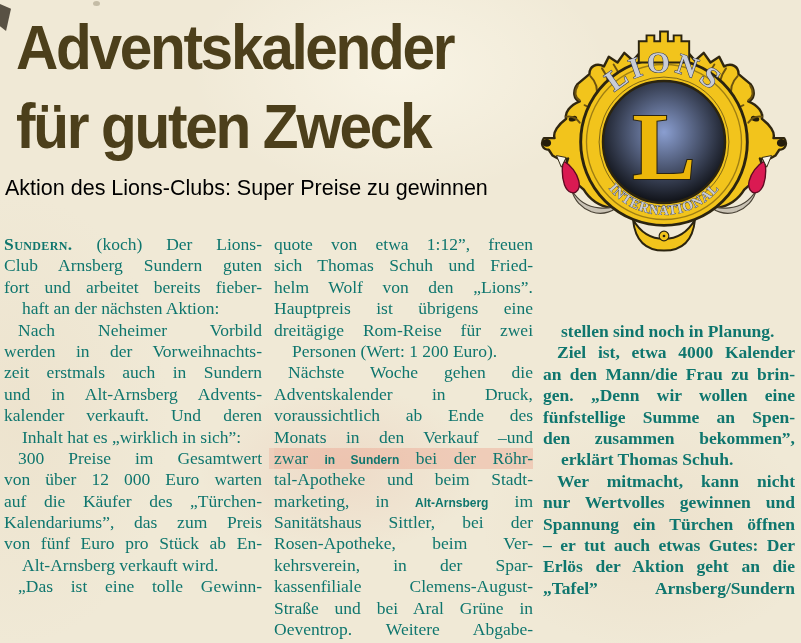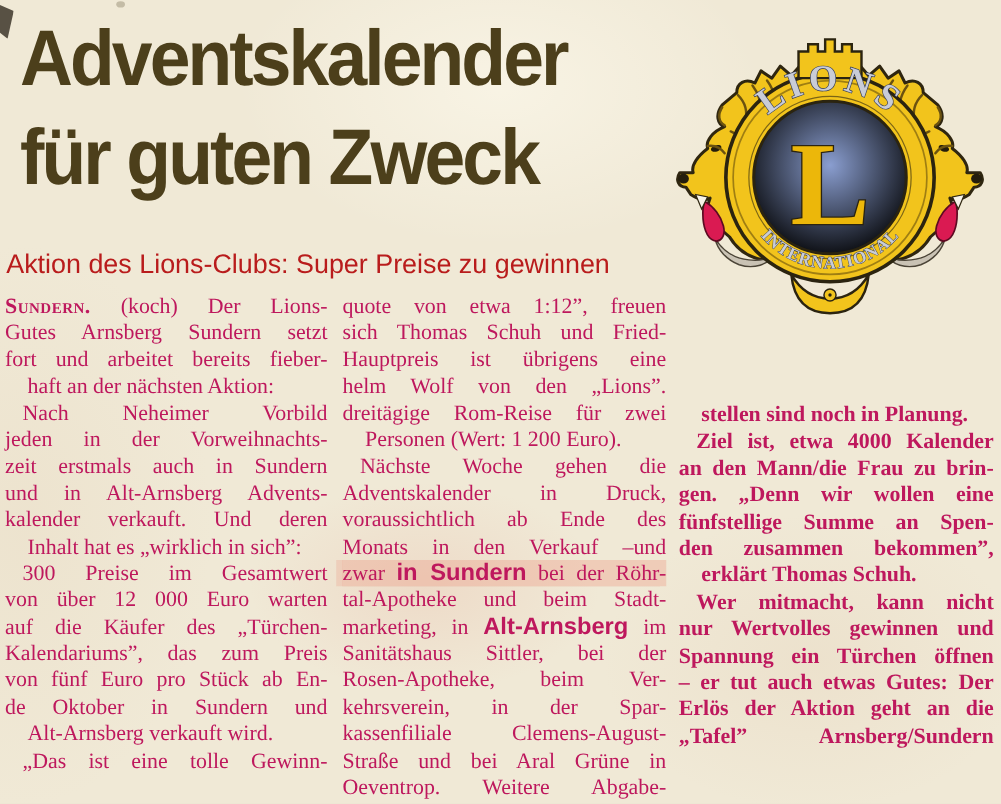"Aktion des Lions-Clubs: Super Preise" .subhead { color: #b91c1c -> #000000; top: 199px -> 176px }
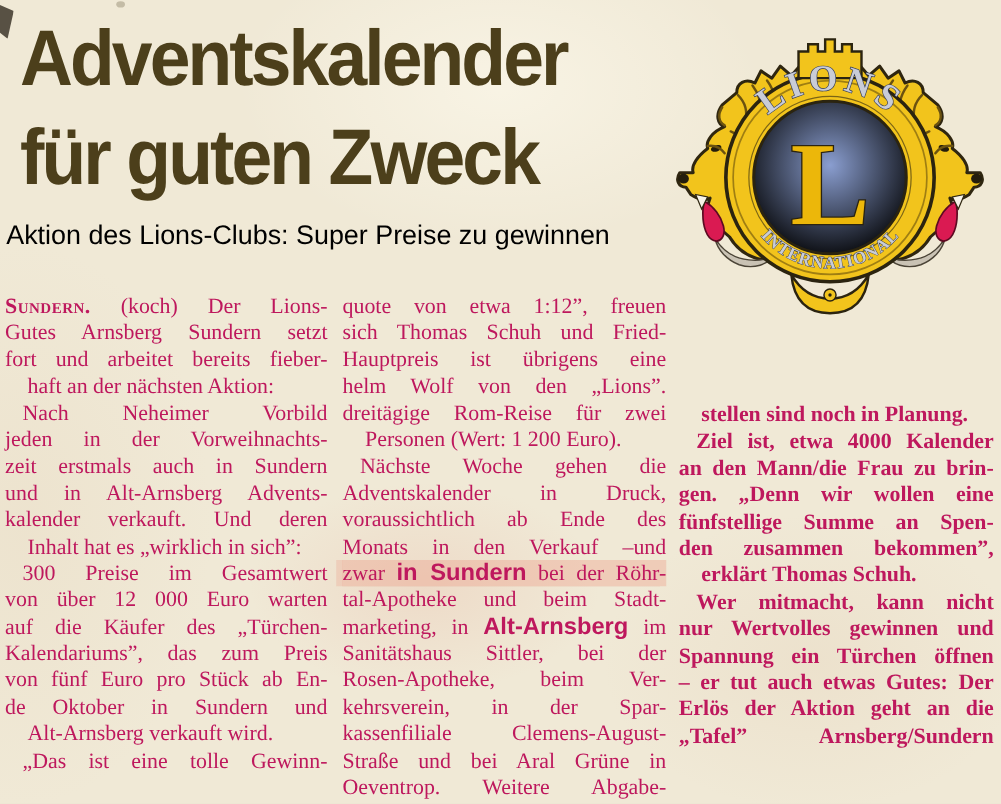"Sundern. (koch) Der Lions-" .col { color: #be185d -> #0f766e }
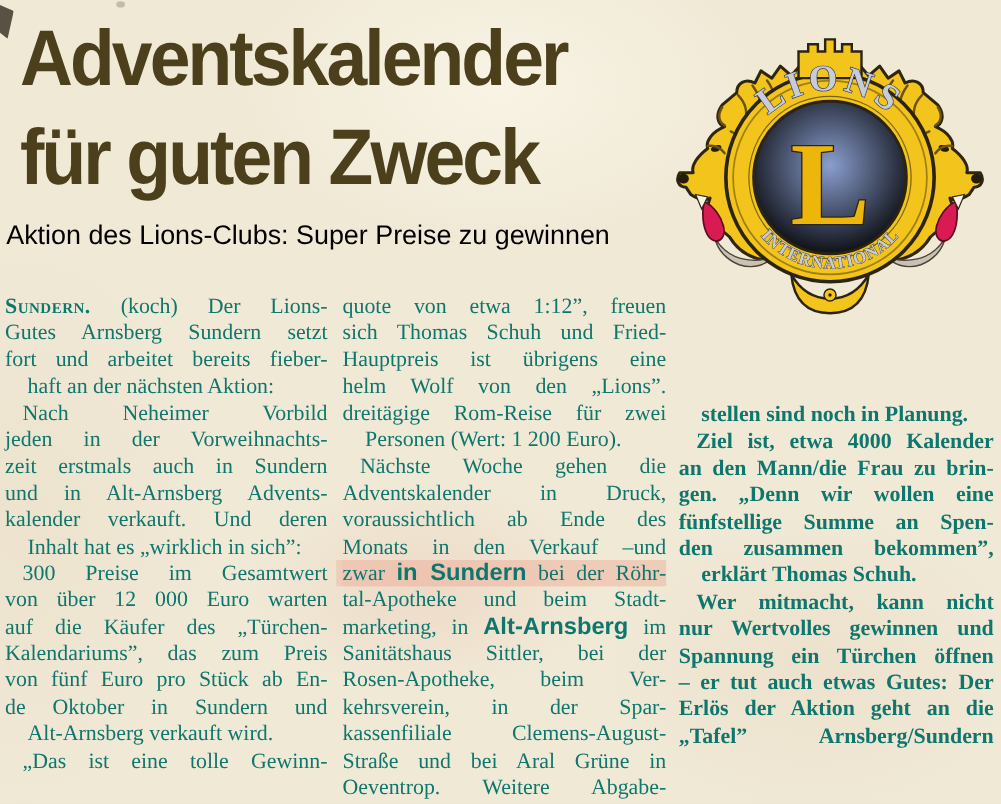"Gutes Arnsberg Sundern setzt" span.seg-plain { text: Gutes Arnsberg Sundern setzt -> Club Arnsberg Sundern guten }
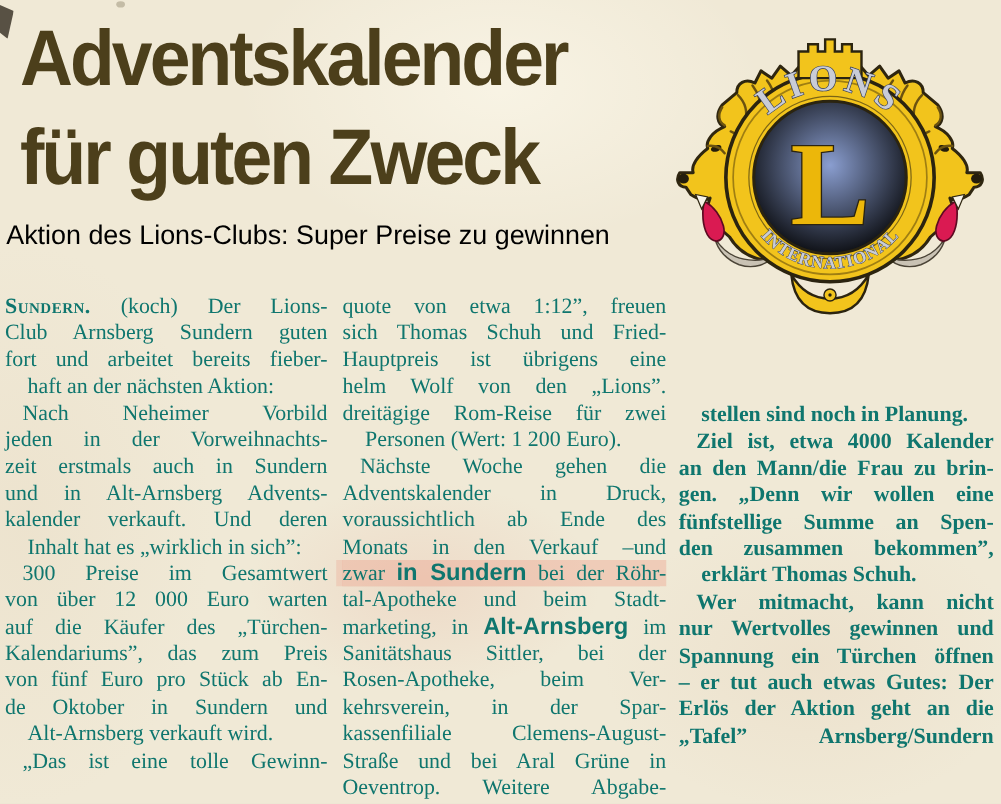"Hauptpreis ist übrigens eine" div.line { order: before "helm Wolf von den „Lions”." -> after "helm Wolf von den „Lions”." }
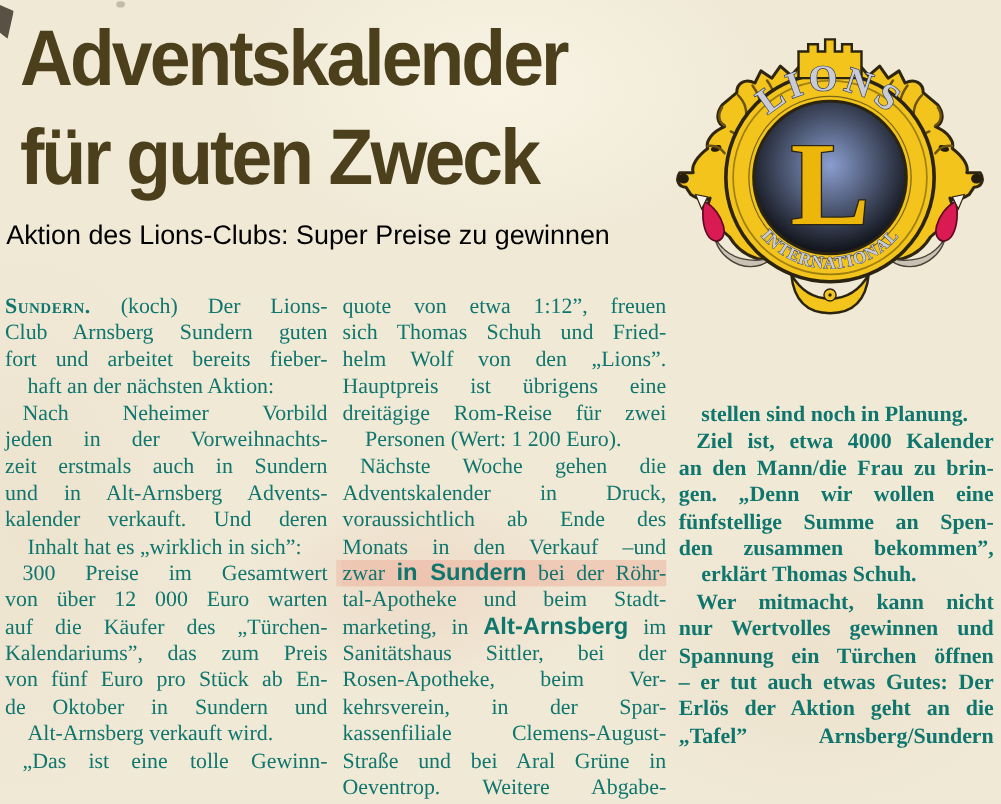"jeden in der Vorweihnachts-" span.seg-plain { text: jeden -> werden }
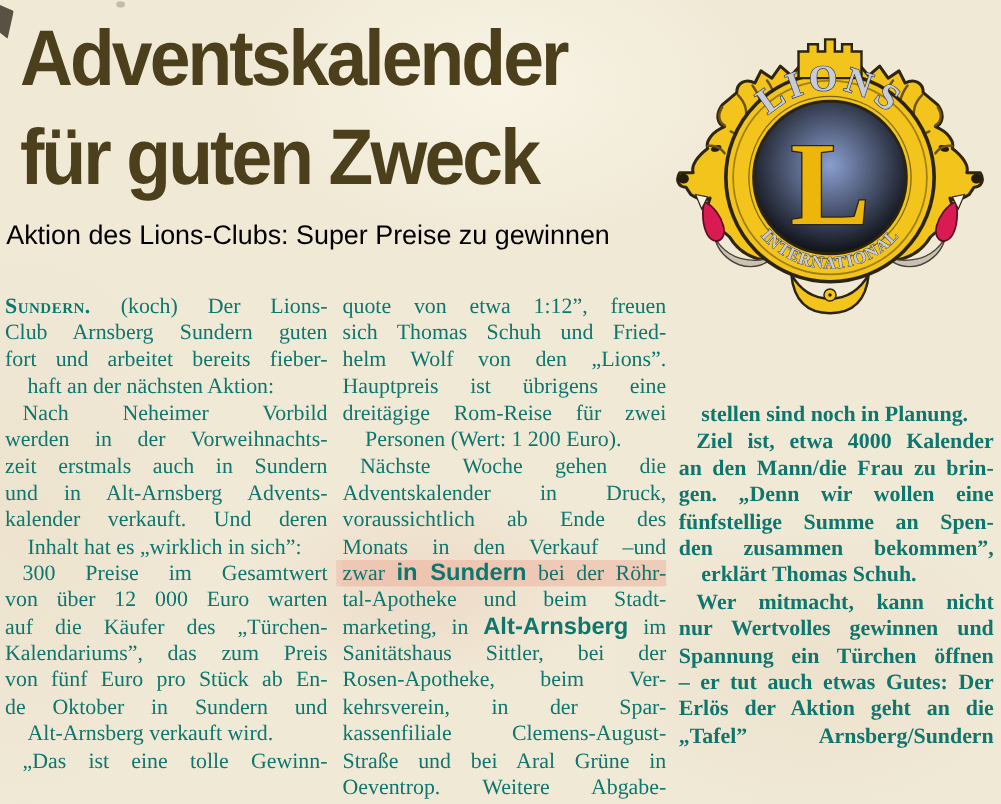"in Sundern" .seg-bold { font-size: 19px -> 12px }
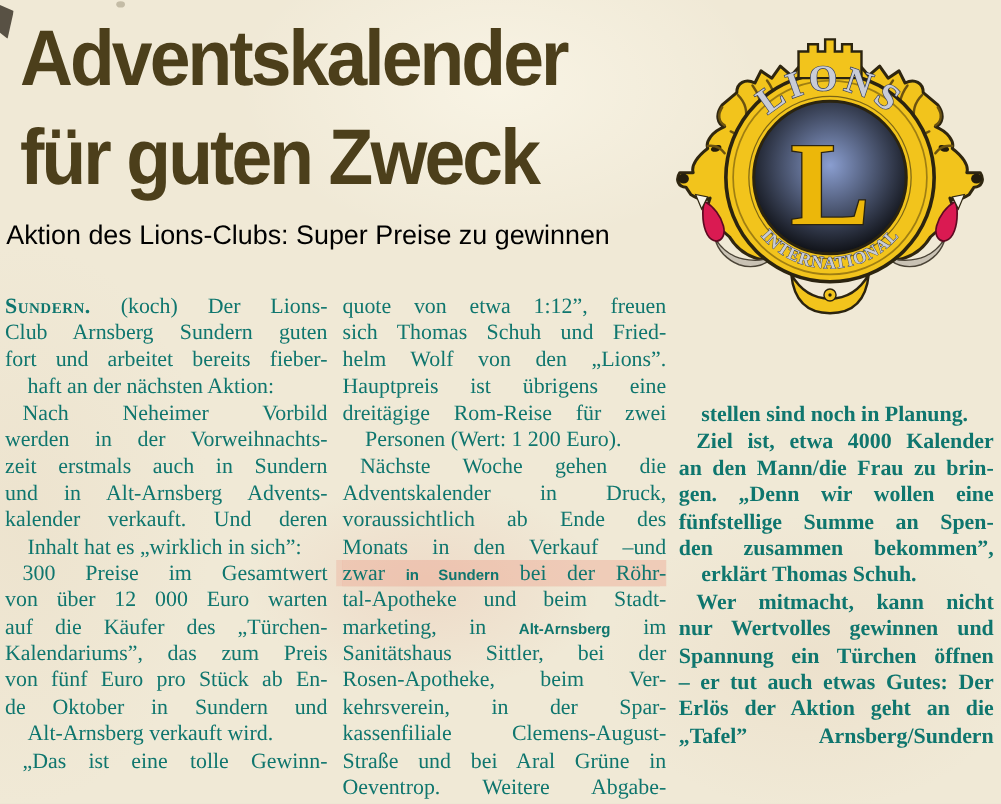"de Oktober in Sundern und" div.line { html: <div><span>de Oktober in Sundern und</span></div> -> none }
